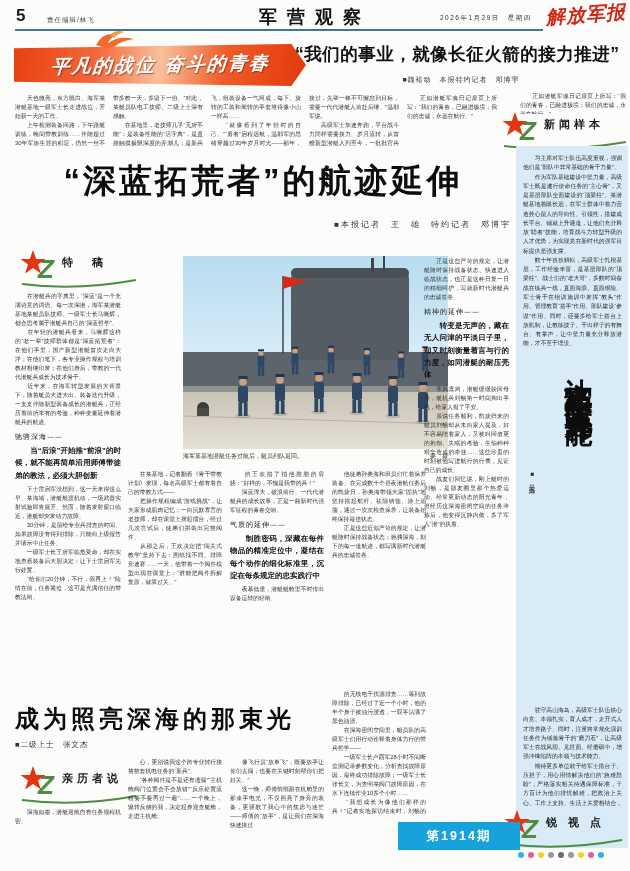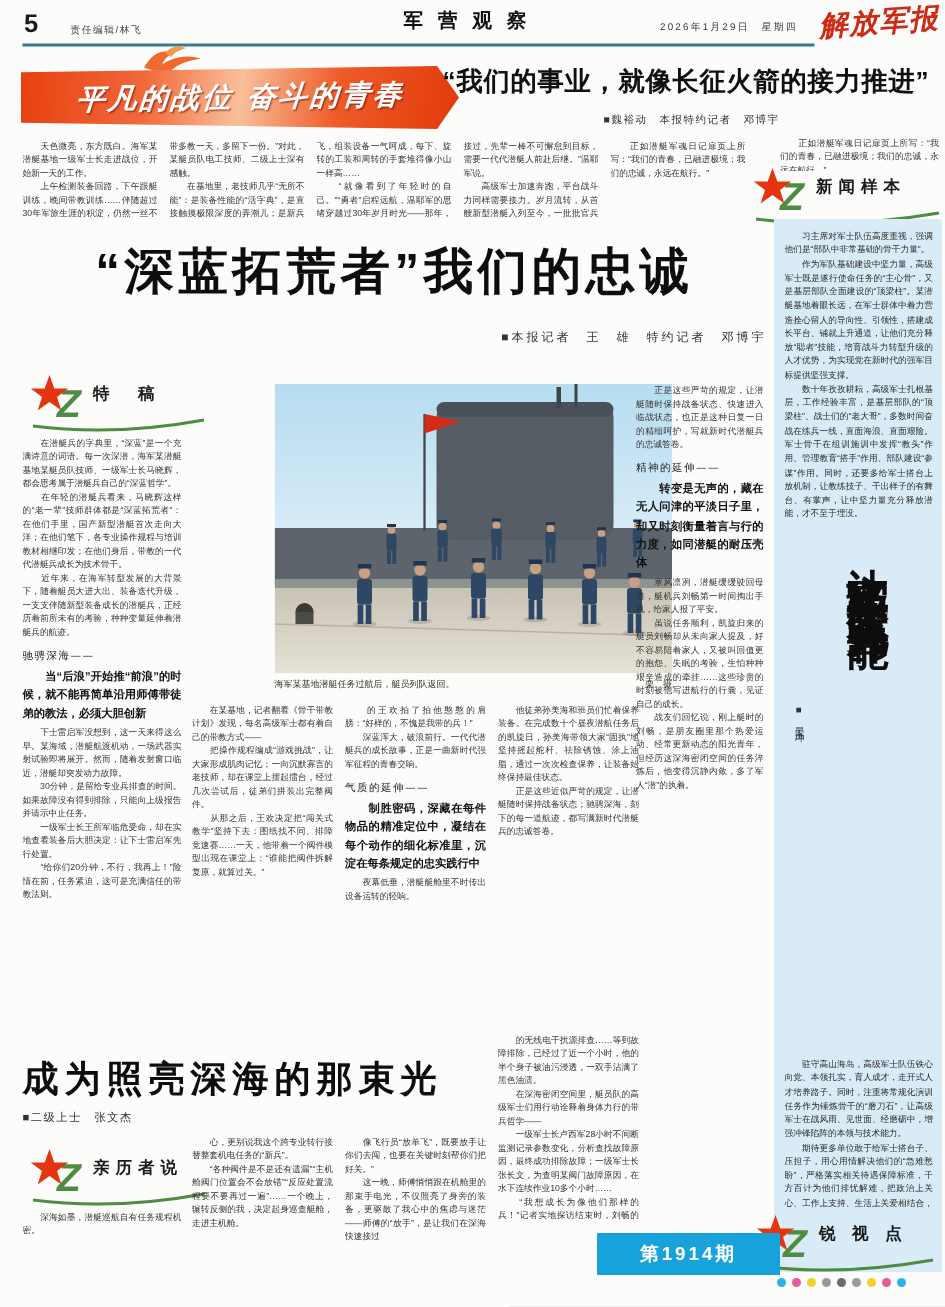"军营观察" .section-title { font-size: 13px -> 18px }
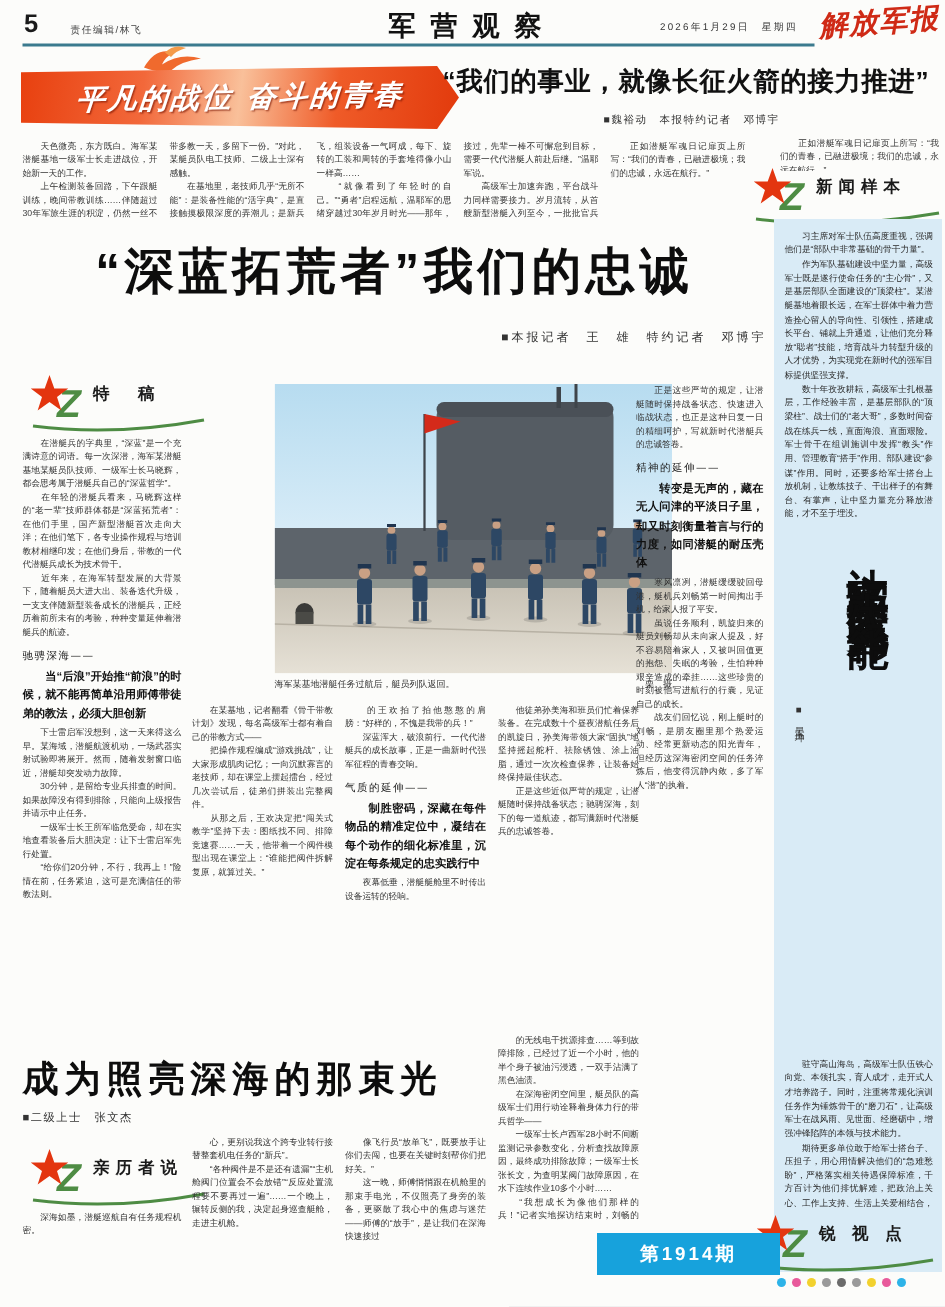"“深蓝拓荒者”我们的忠诚" div.abs { text: 我们的忠诚 -> 的航迹延伸 }
